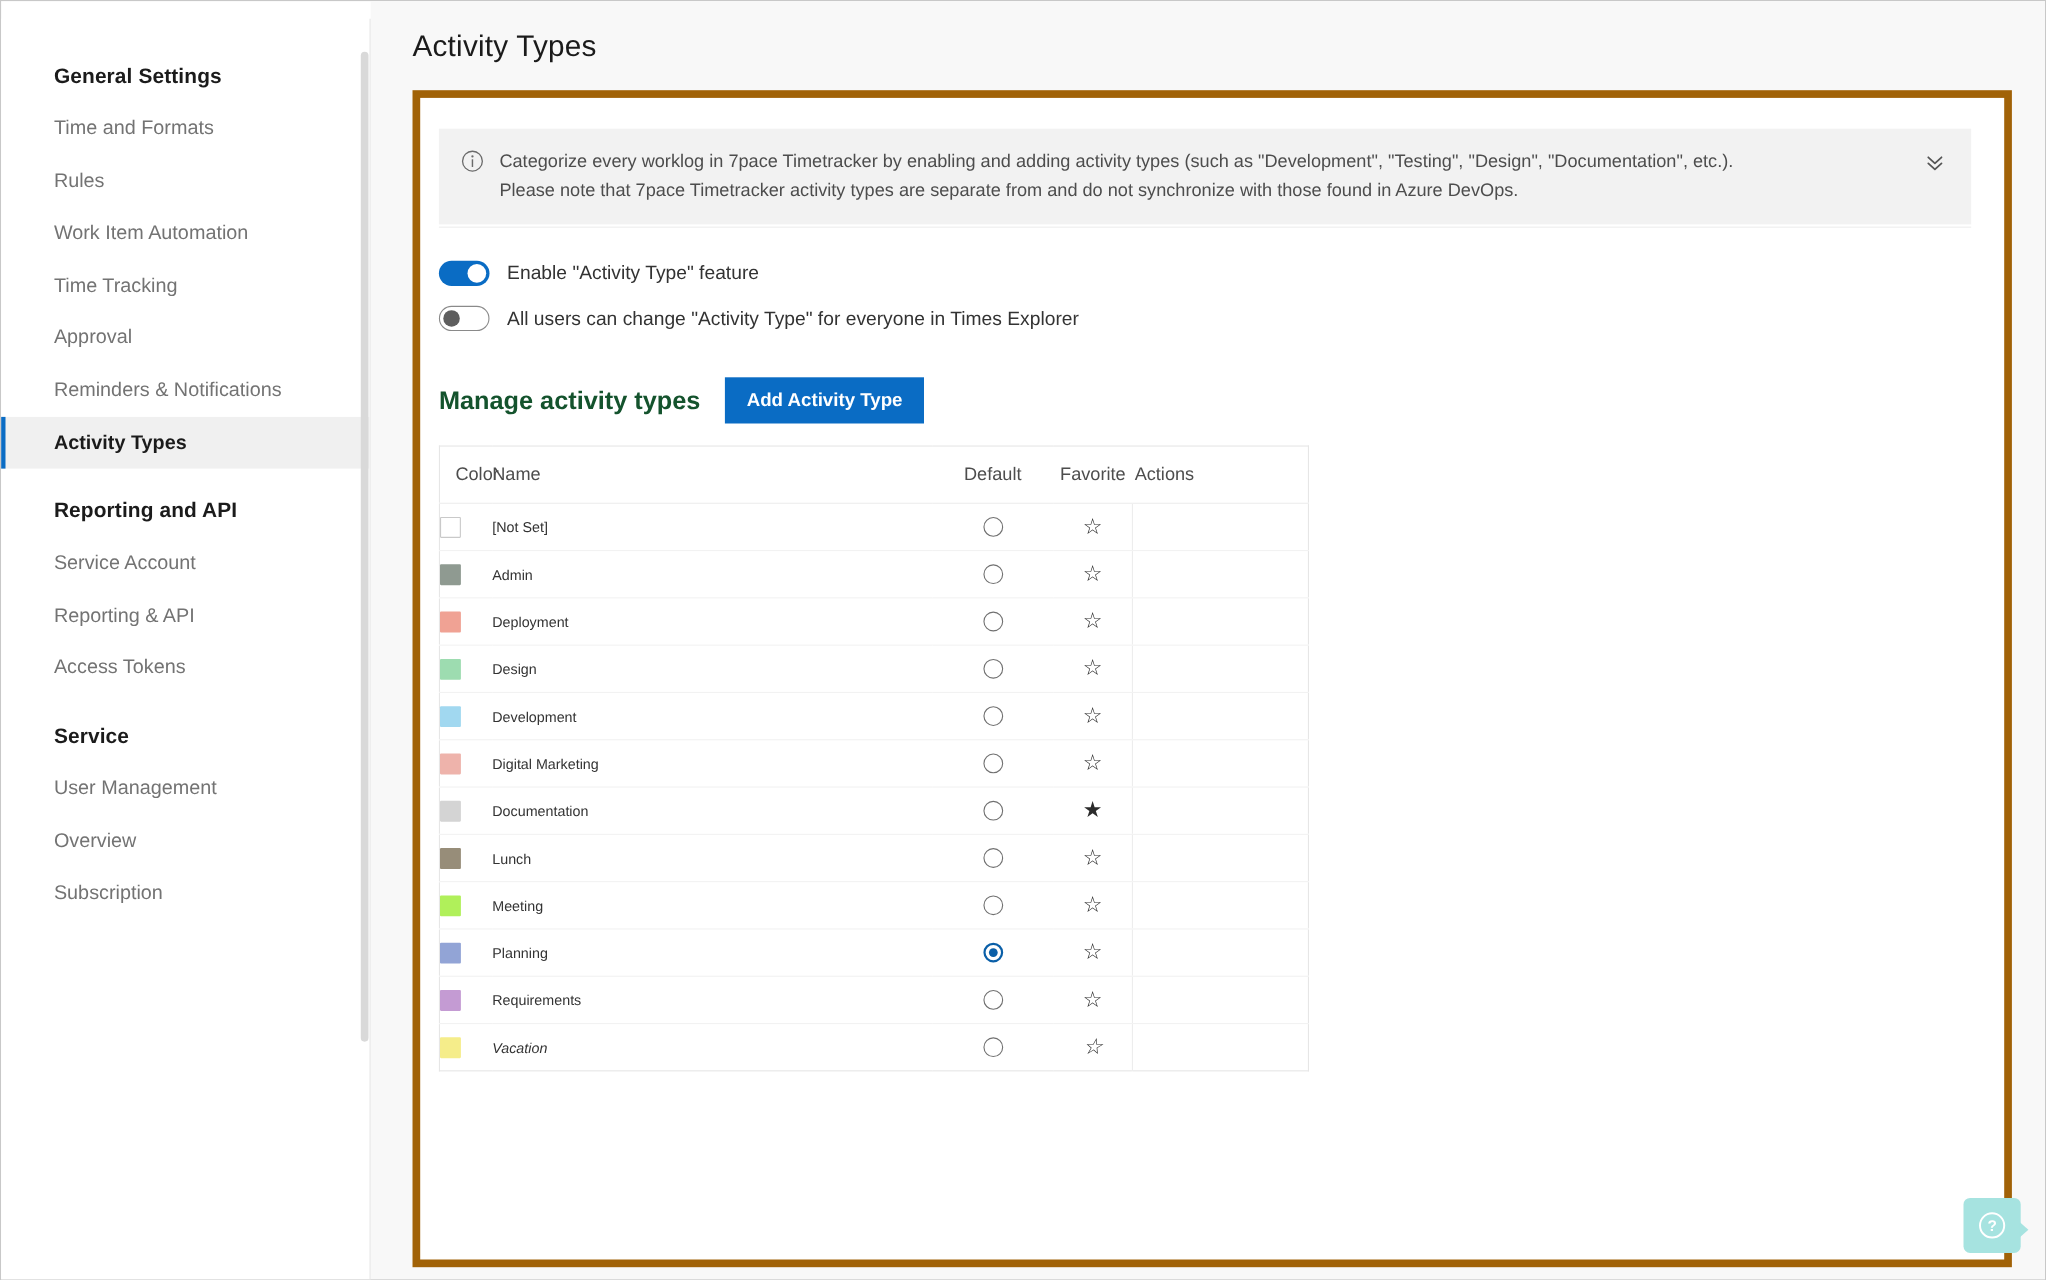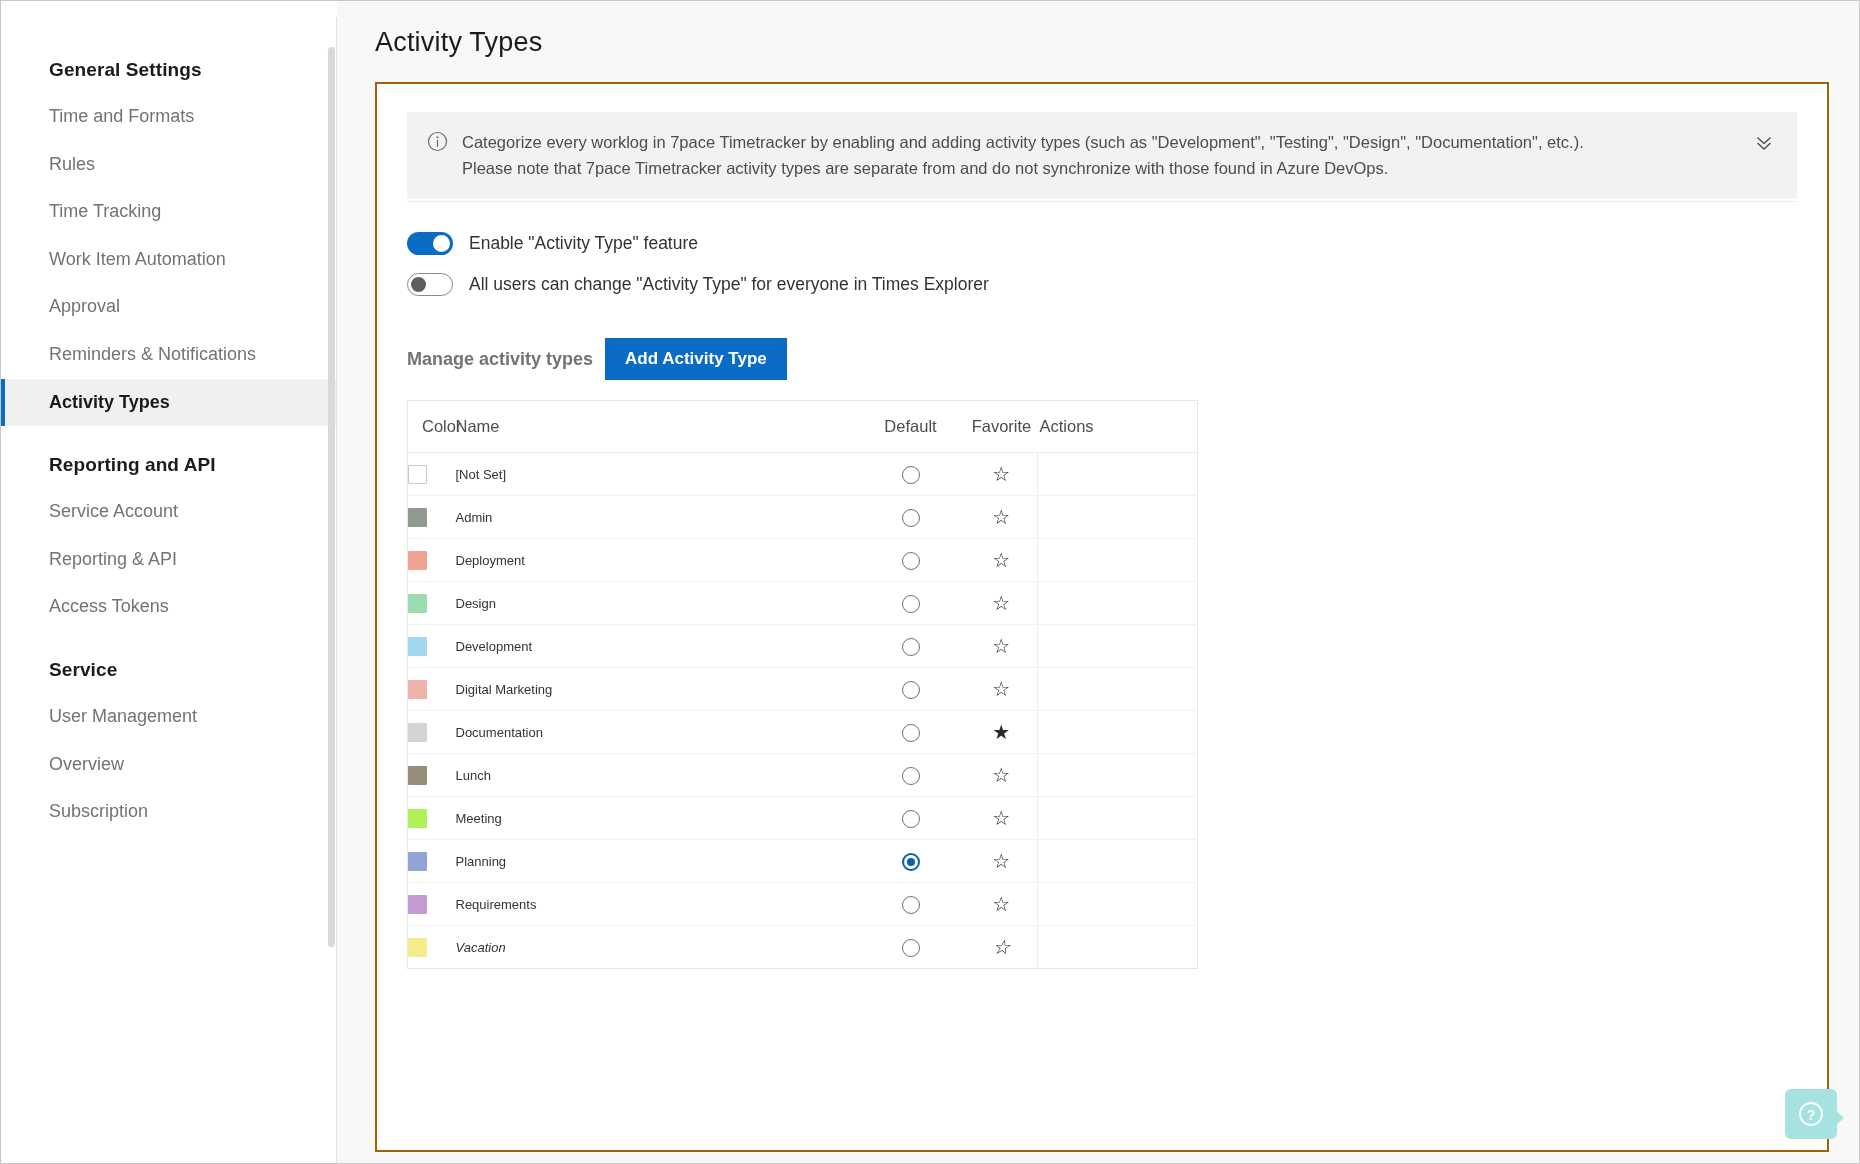"Categorize every worklog in 7pace" .content-card { border: 2px solid #a16207 -> 7px solid #a16207; padding: 28px 30px 0 30px -> 28px 30px 0 17px }
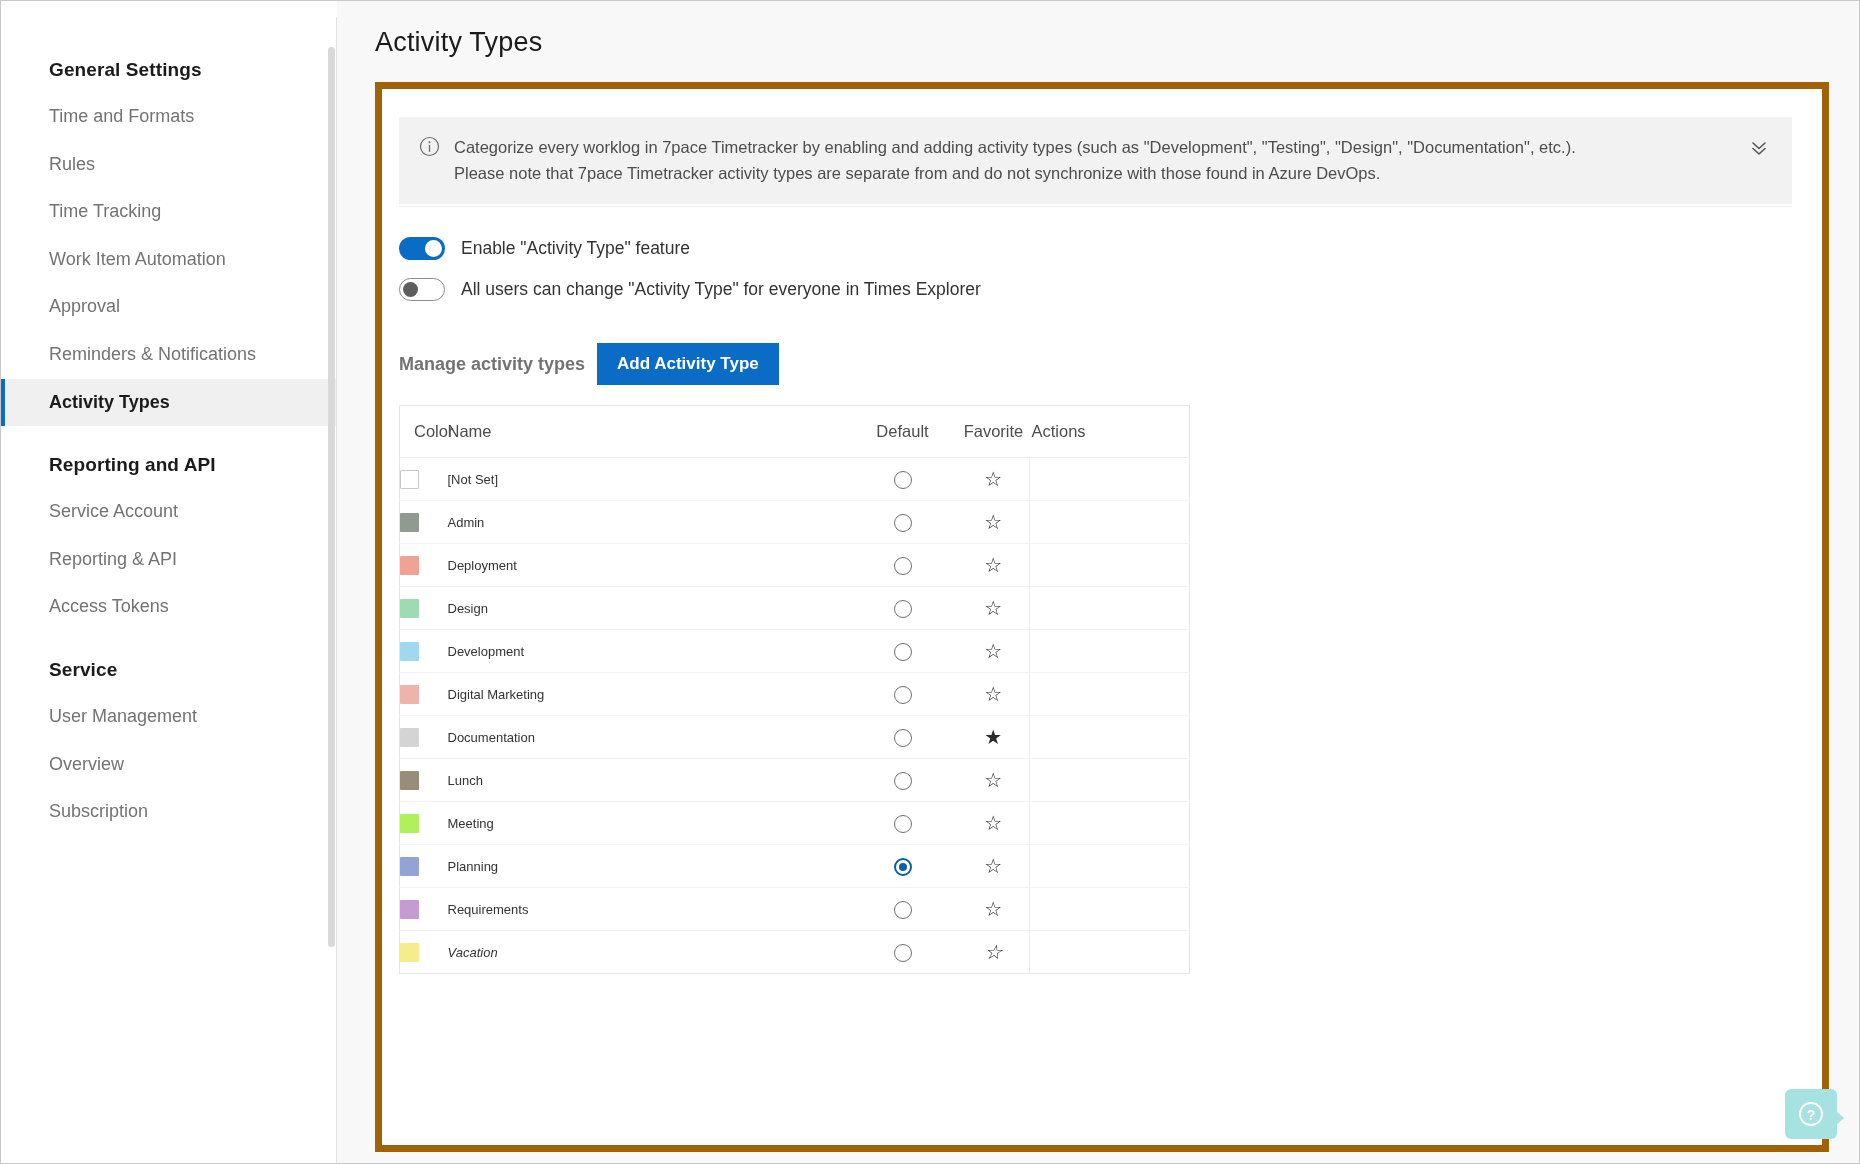"Time Tracking" div.nav-item { order: before "Work Item Automation" -> after "Work Item Automation" }
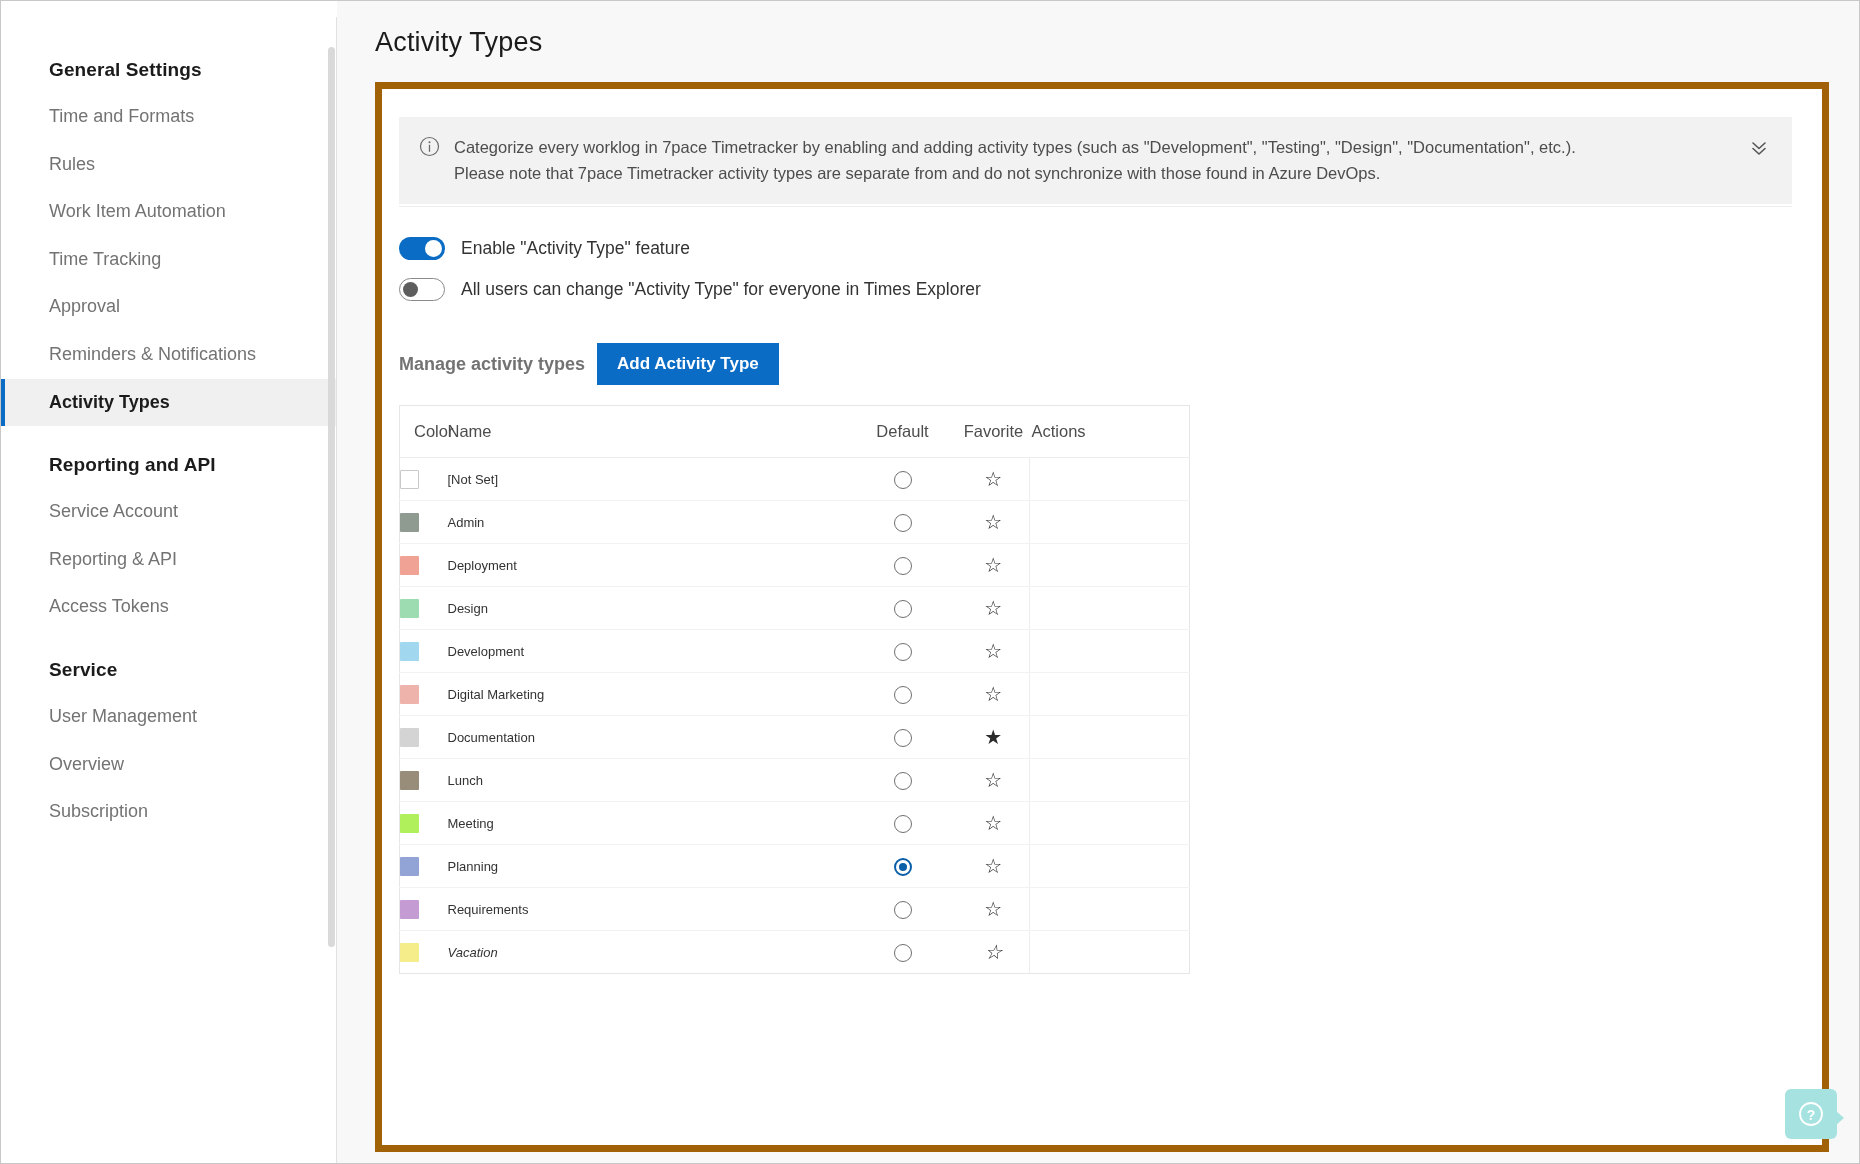"Manage activity types" .manage-title { color: #737373 -> #14532d; font-size: 18px -> 23px; margin-right: 12px -> 22px }
